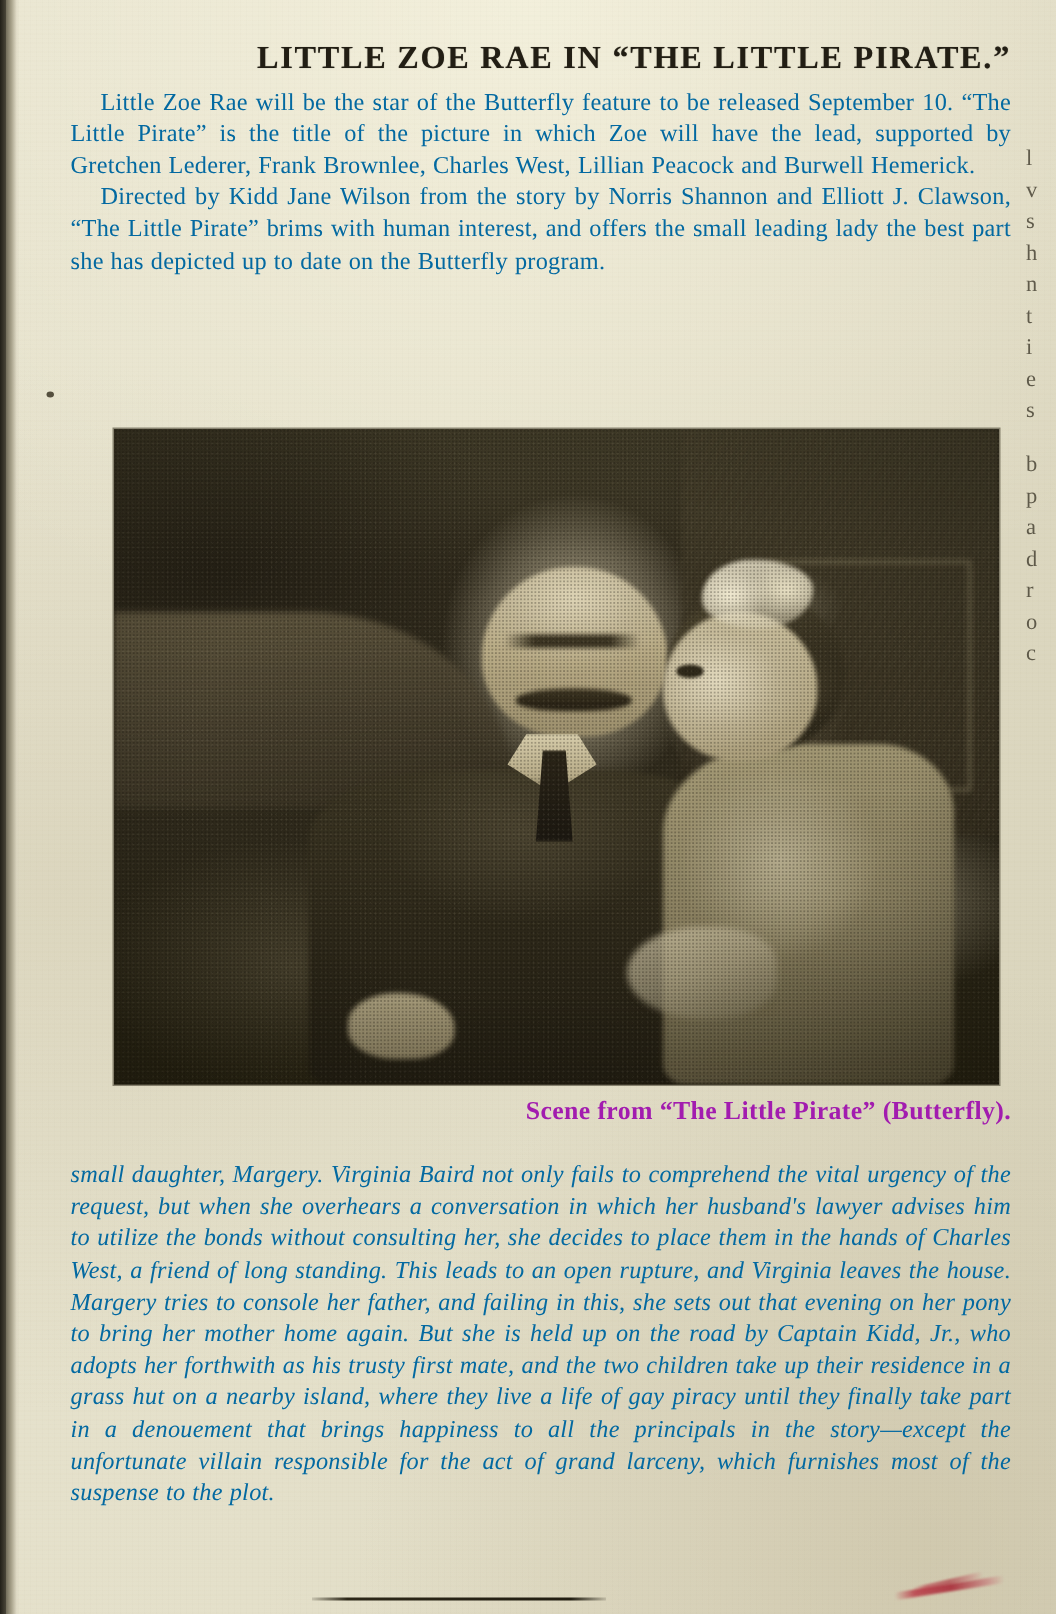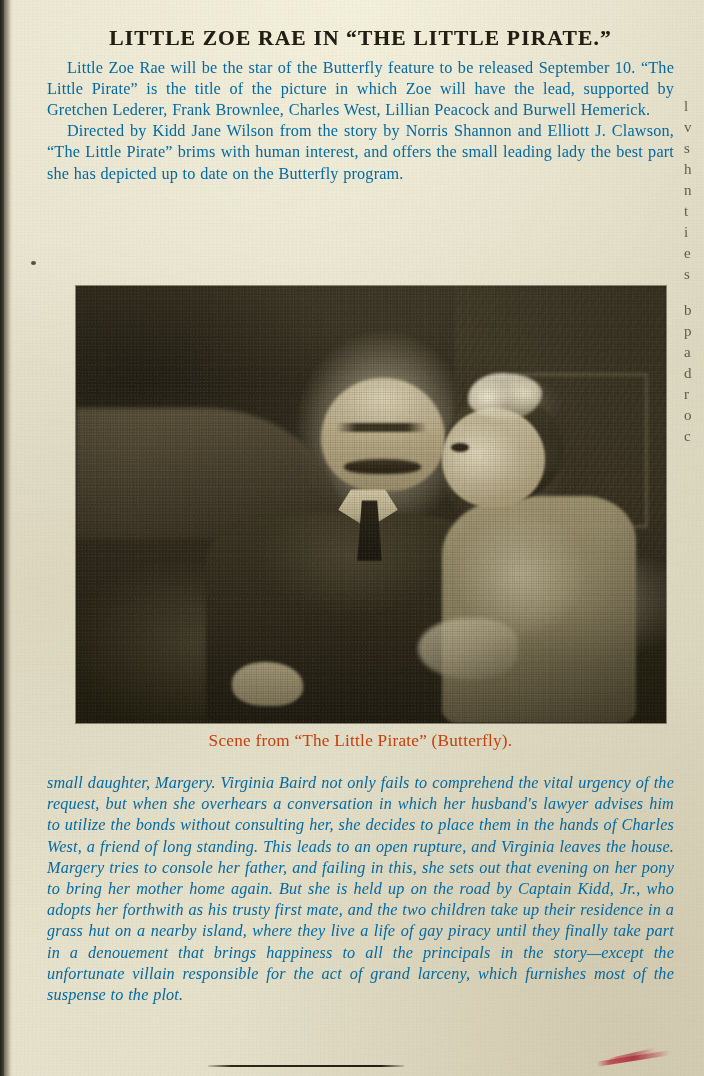"LITTLE ZOE RAE IN “THE" h1.title { text-align: center -> right }
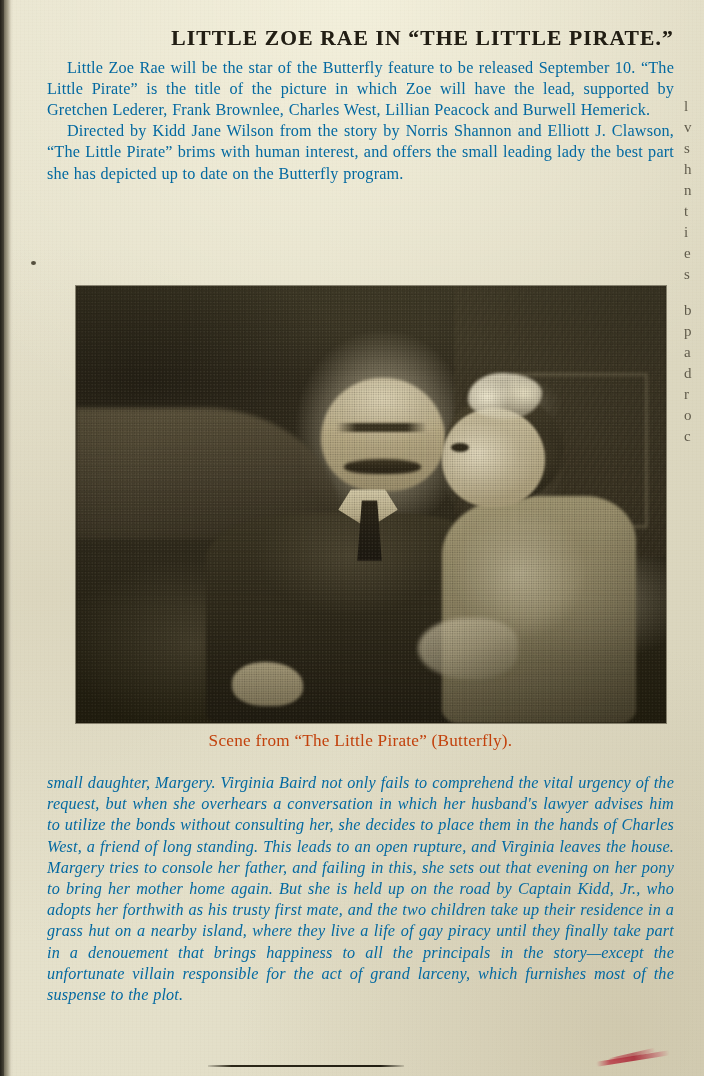"Scene from “The Little Pirate”" .caption { color: #c2410c -> #a21caf; font-weight: normal -> bold; text-align: center -> right }
